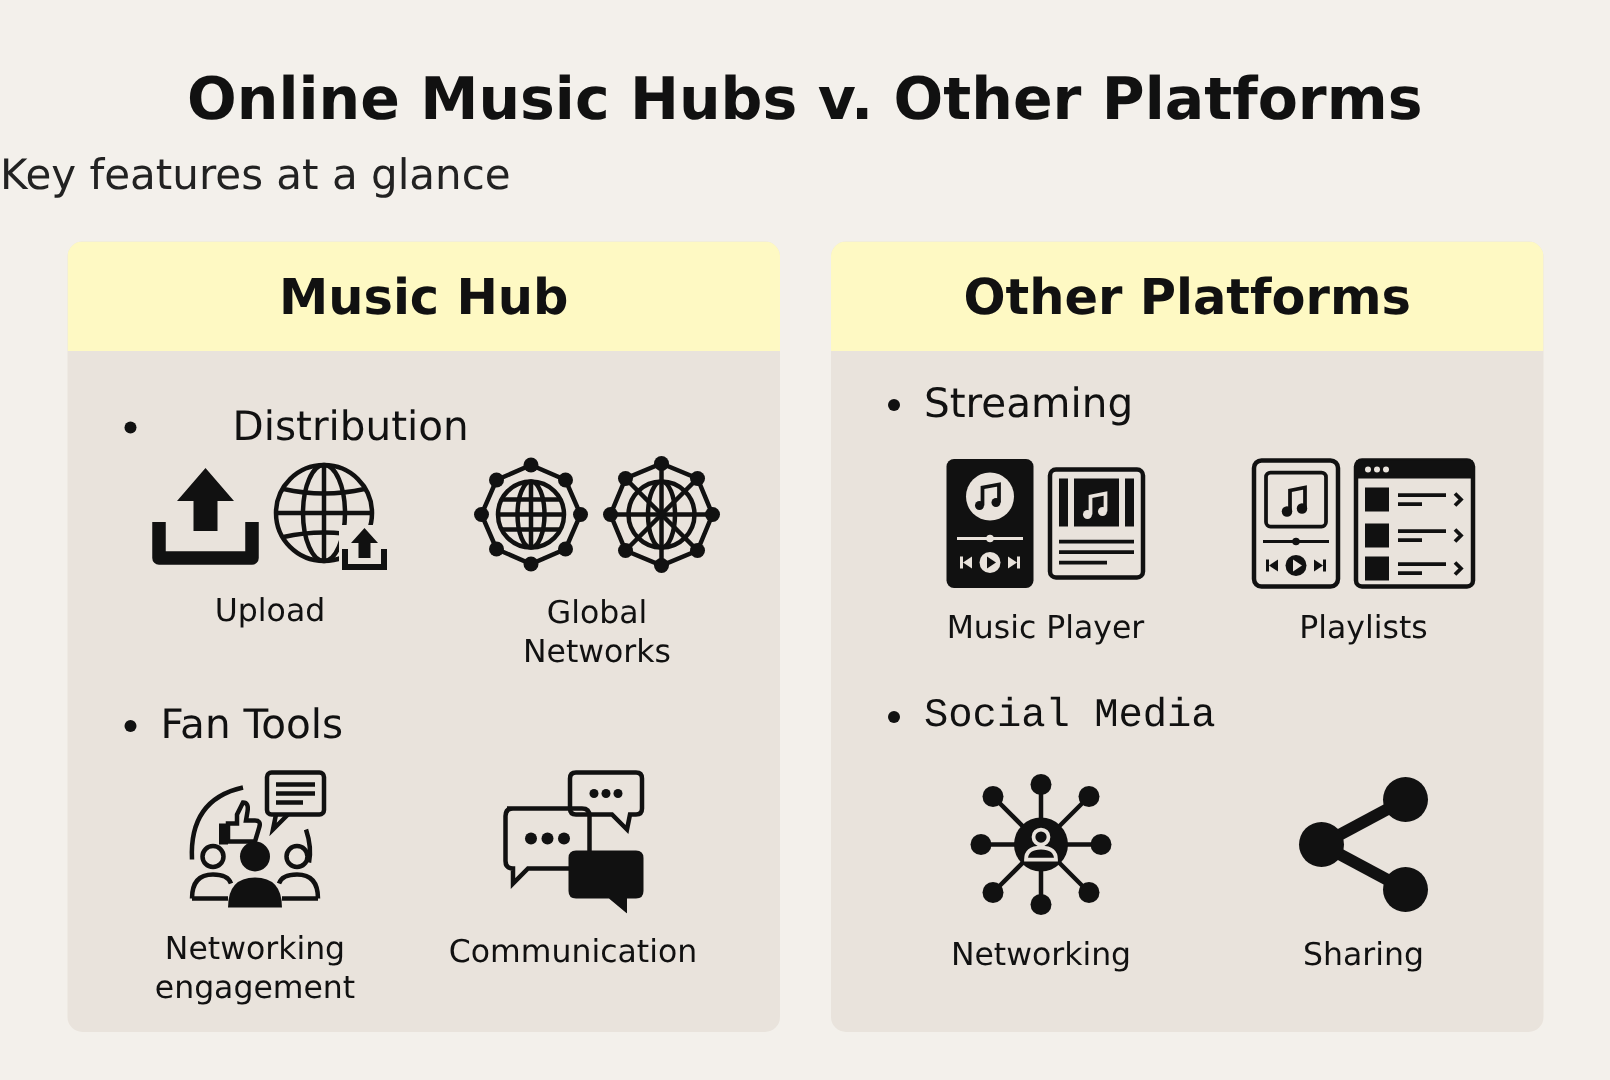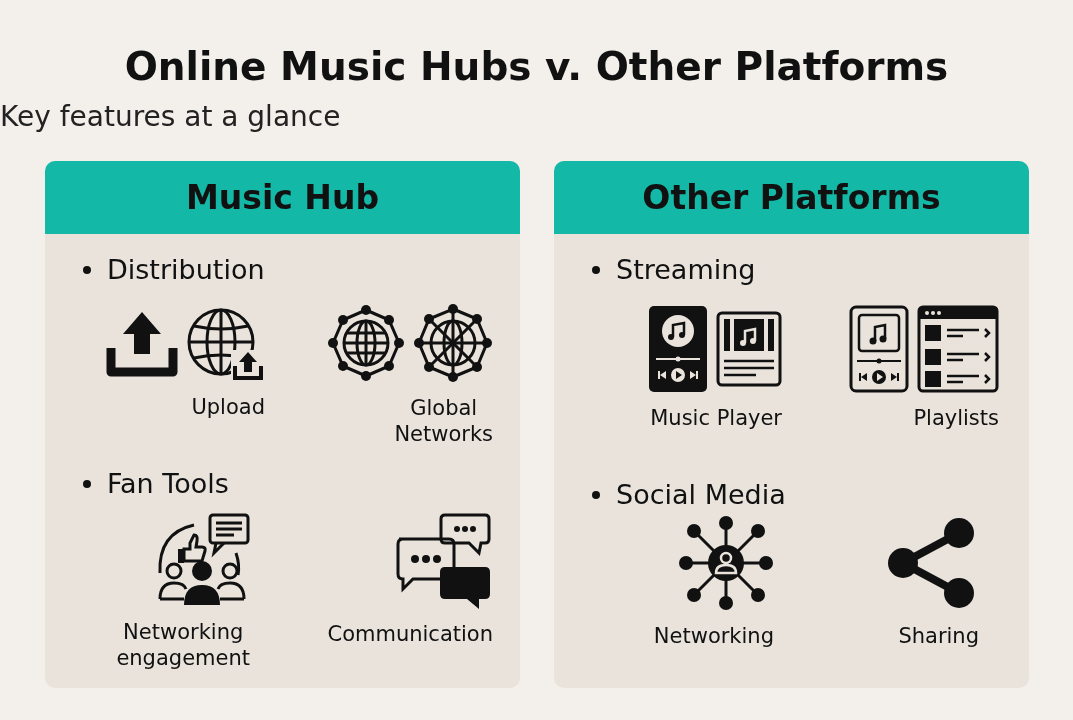"Music Hub" .panel-head { background: #14b8a6 -> #fef9c3 }
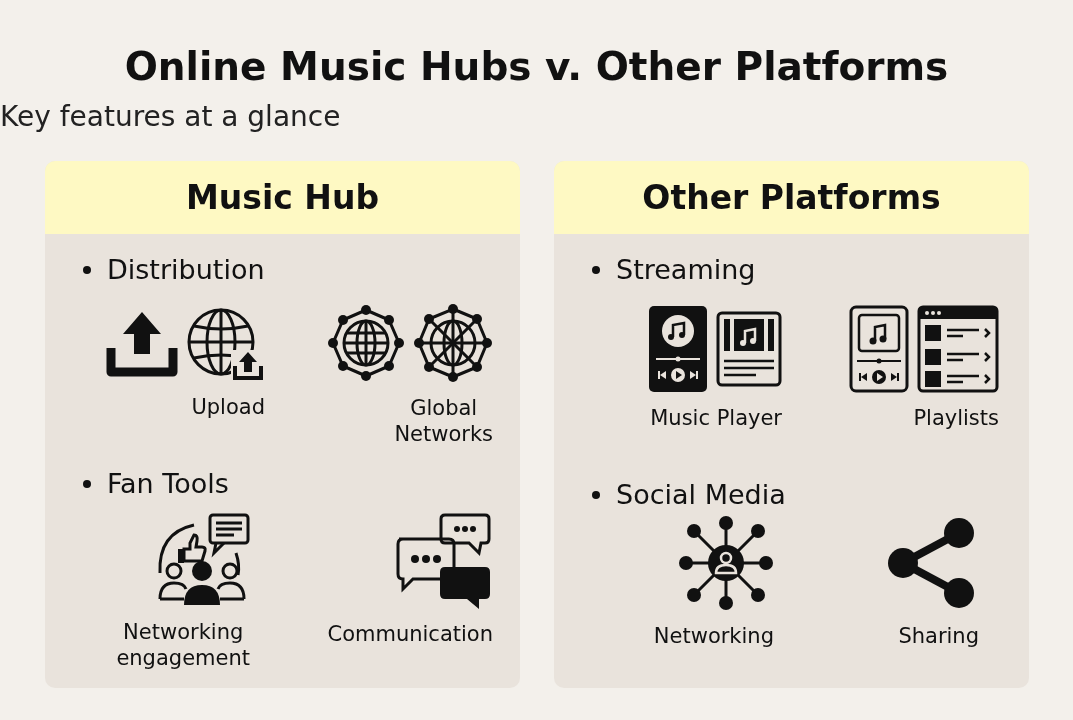"Distribution" div.section-title { gap: none -> 48px; top: 93px -> 108px }
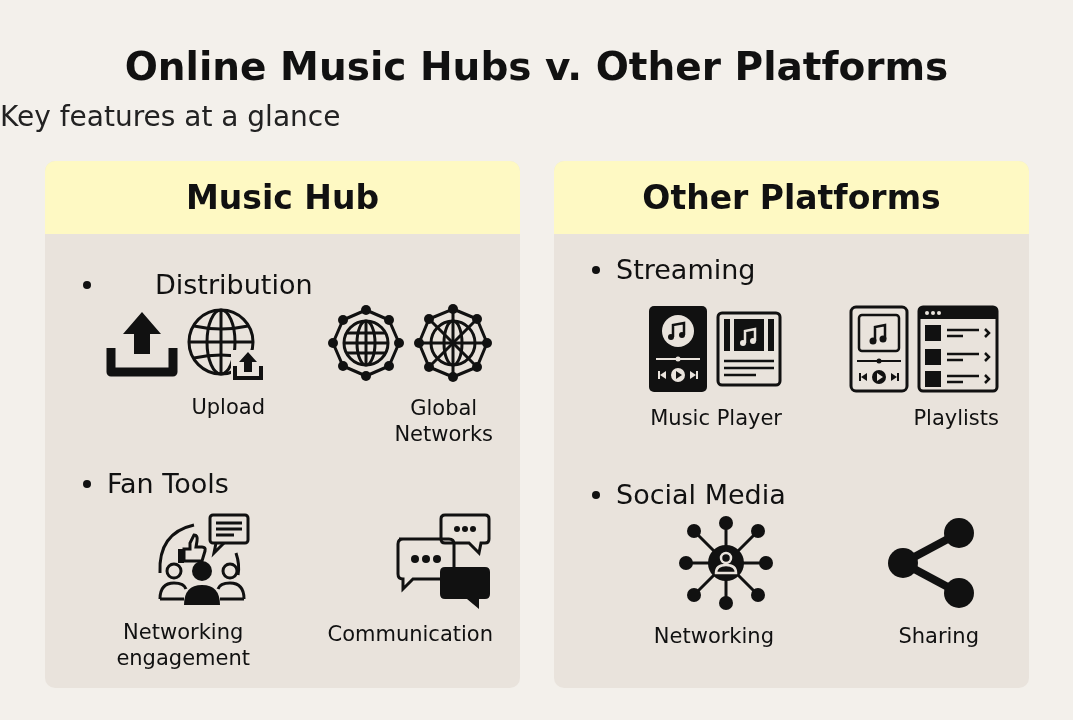"Upload" .item { align-items: flex-end -> center }
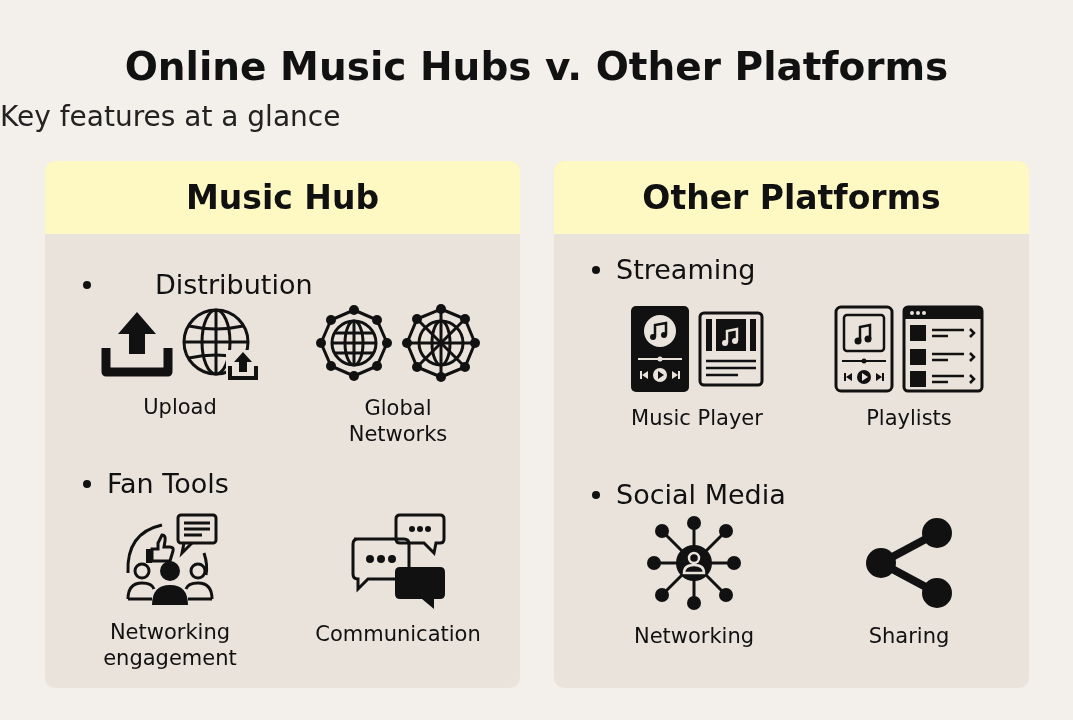"Social Media" div.section-title { font-family: none -> Liberation Mono, monospace; top: 318px -> 302px }
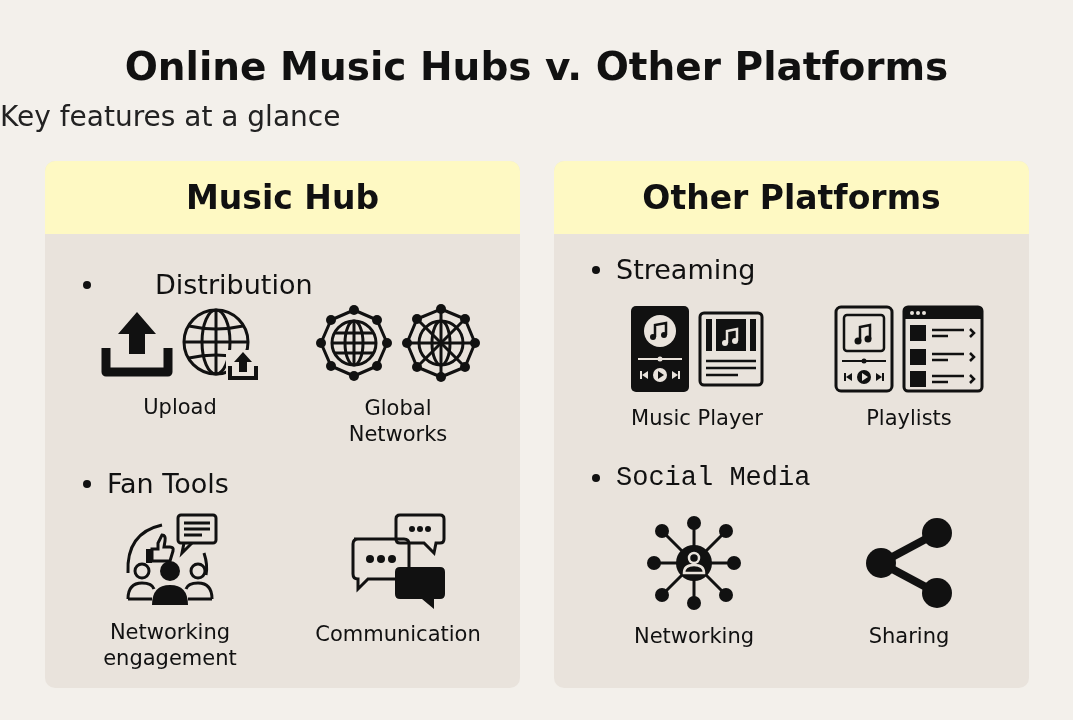"Communication" div.item { left: 258px -> 242px }
